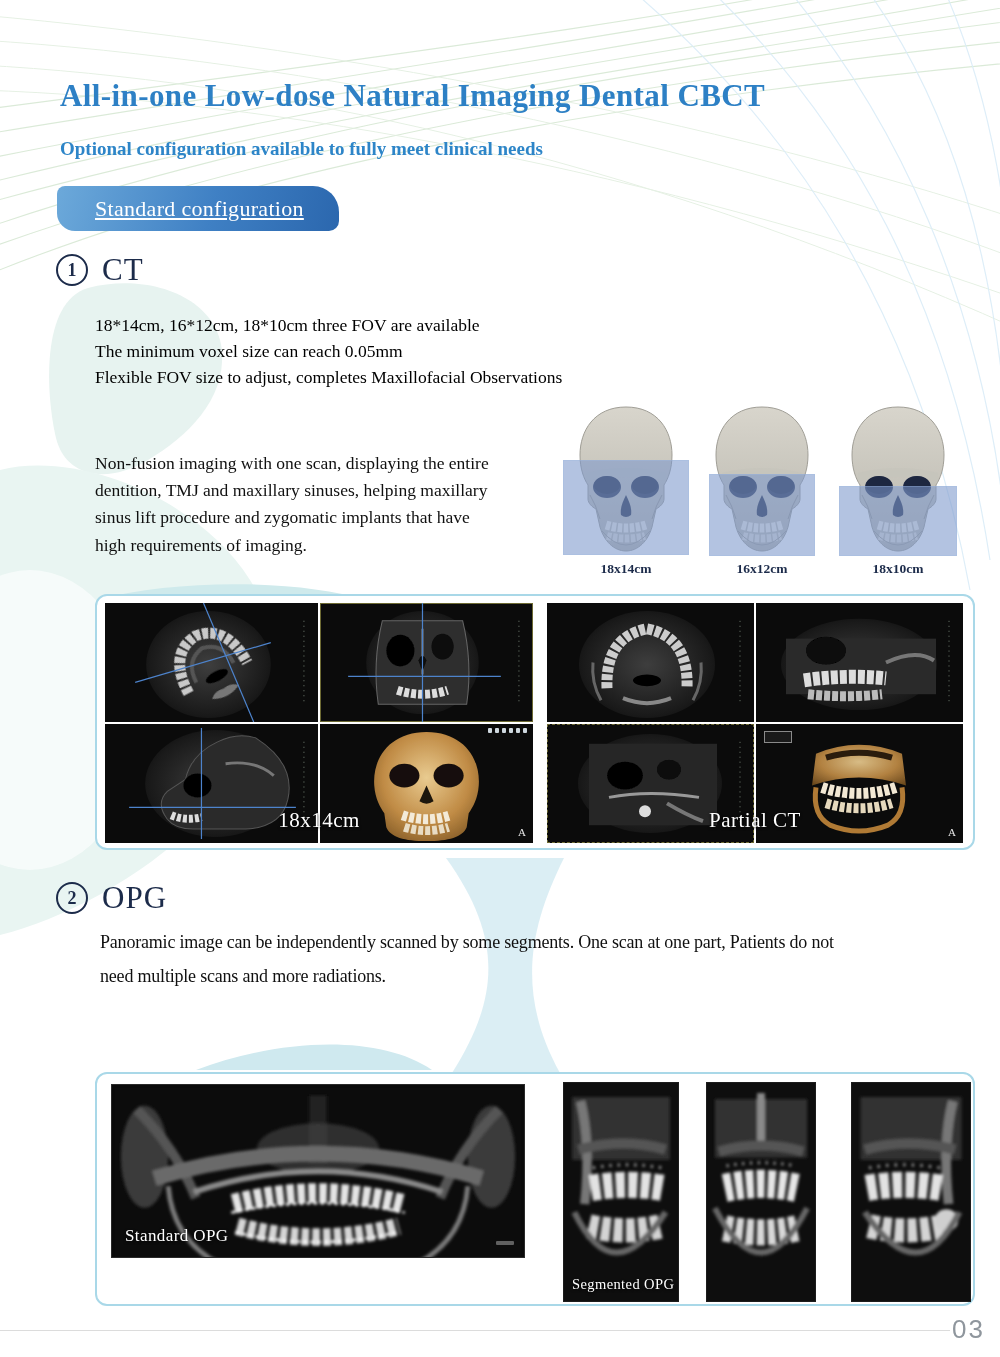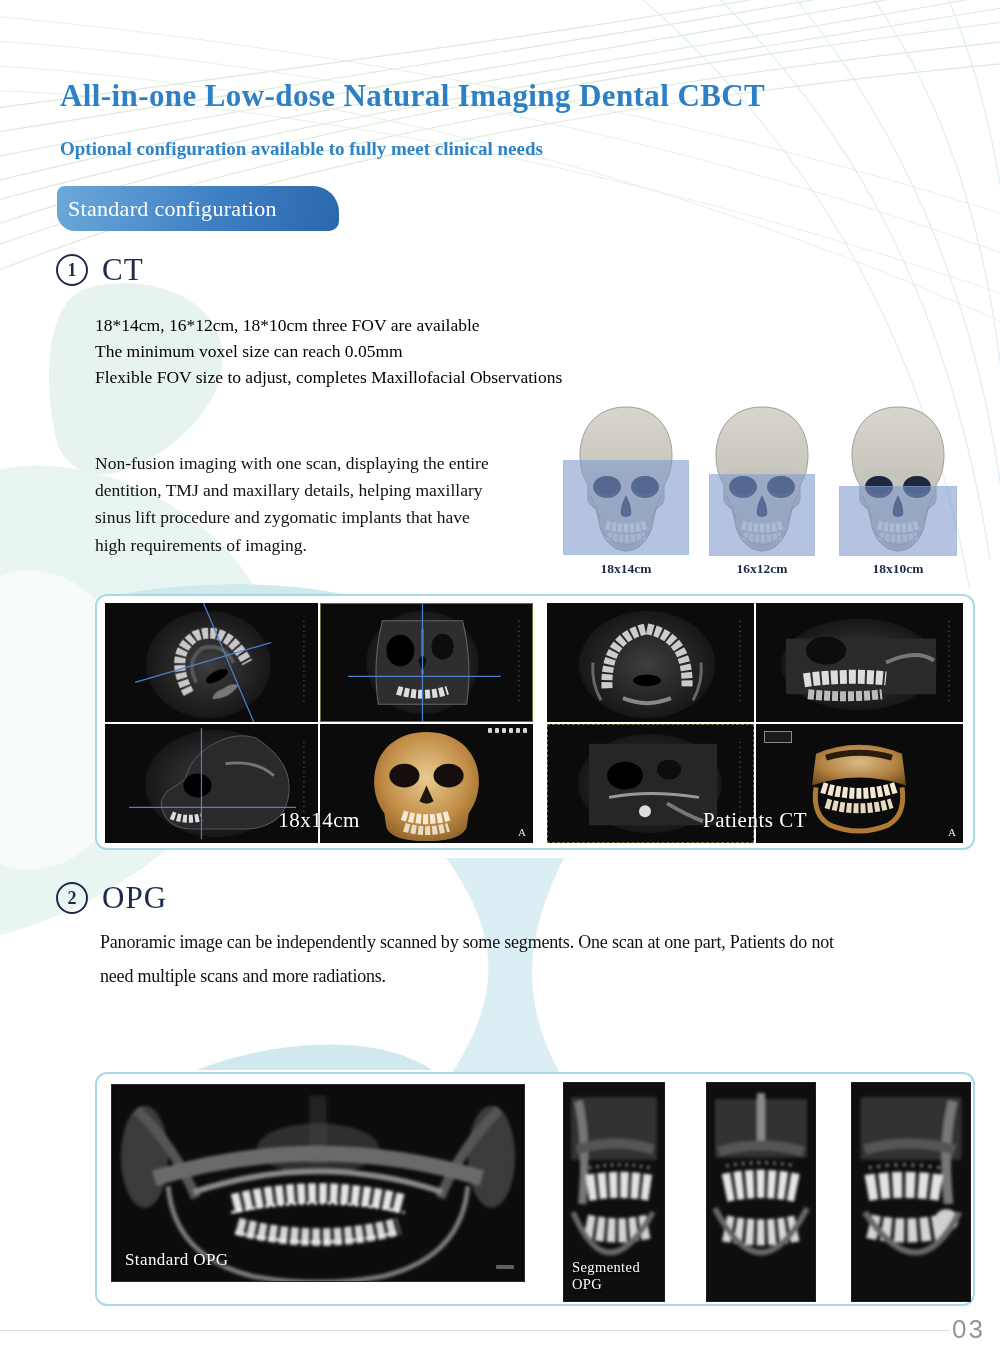"Standard configuration" .banner { padding-left: 11px -> 38px; text-decoration: none -> underline }
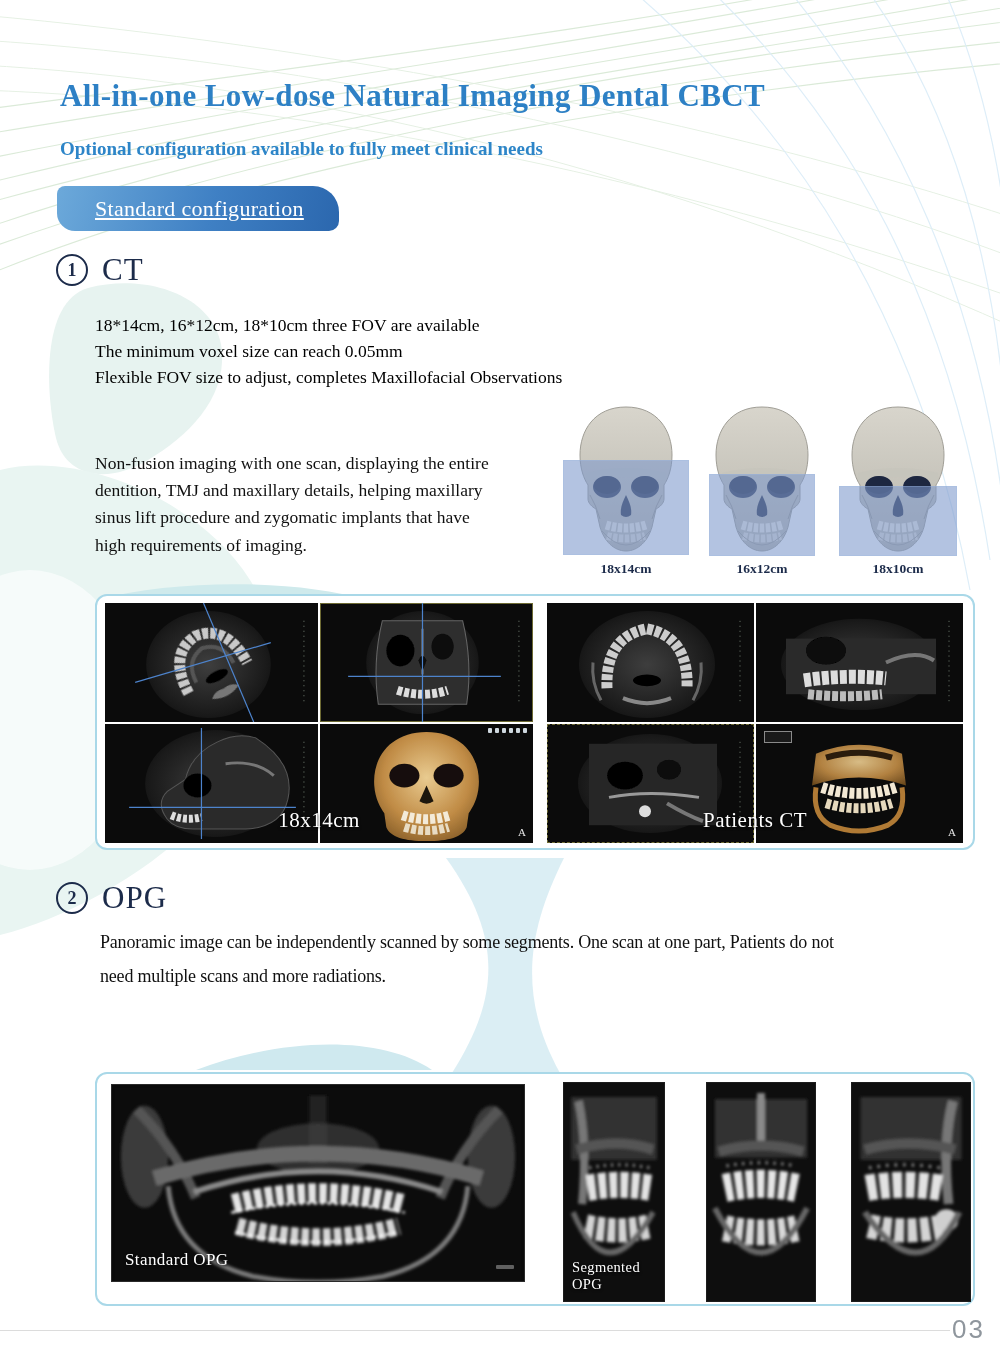"dentition, TMJ and maxillary details," div { text: details -> sinuses }
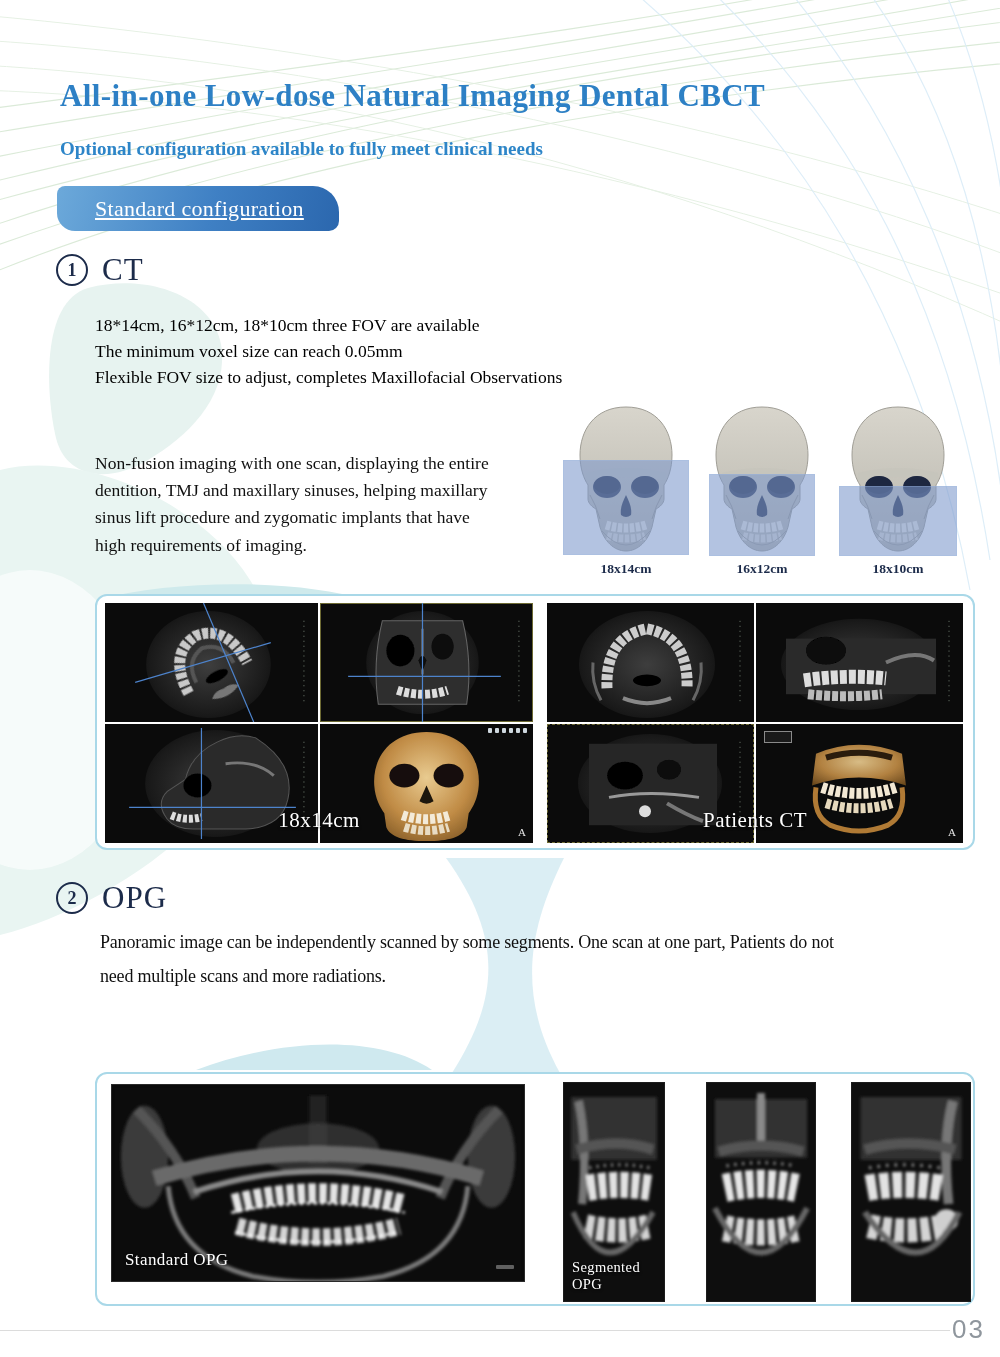"Patients CT" div.panel-caption { text: Patients -> Partial }
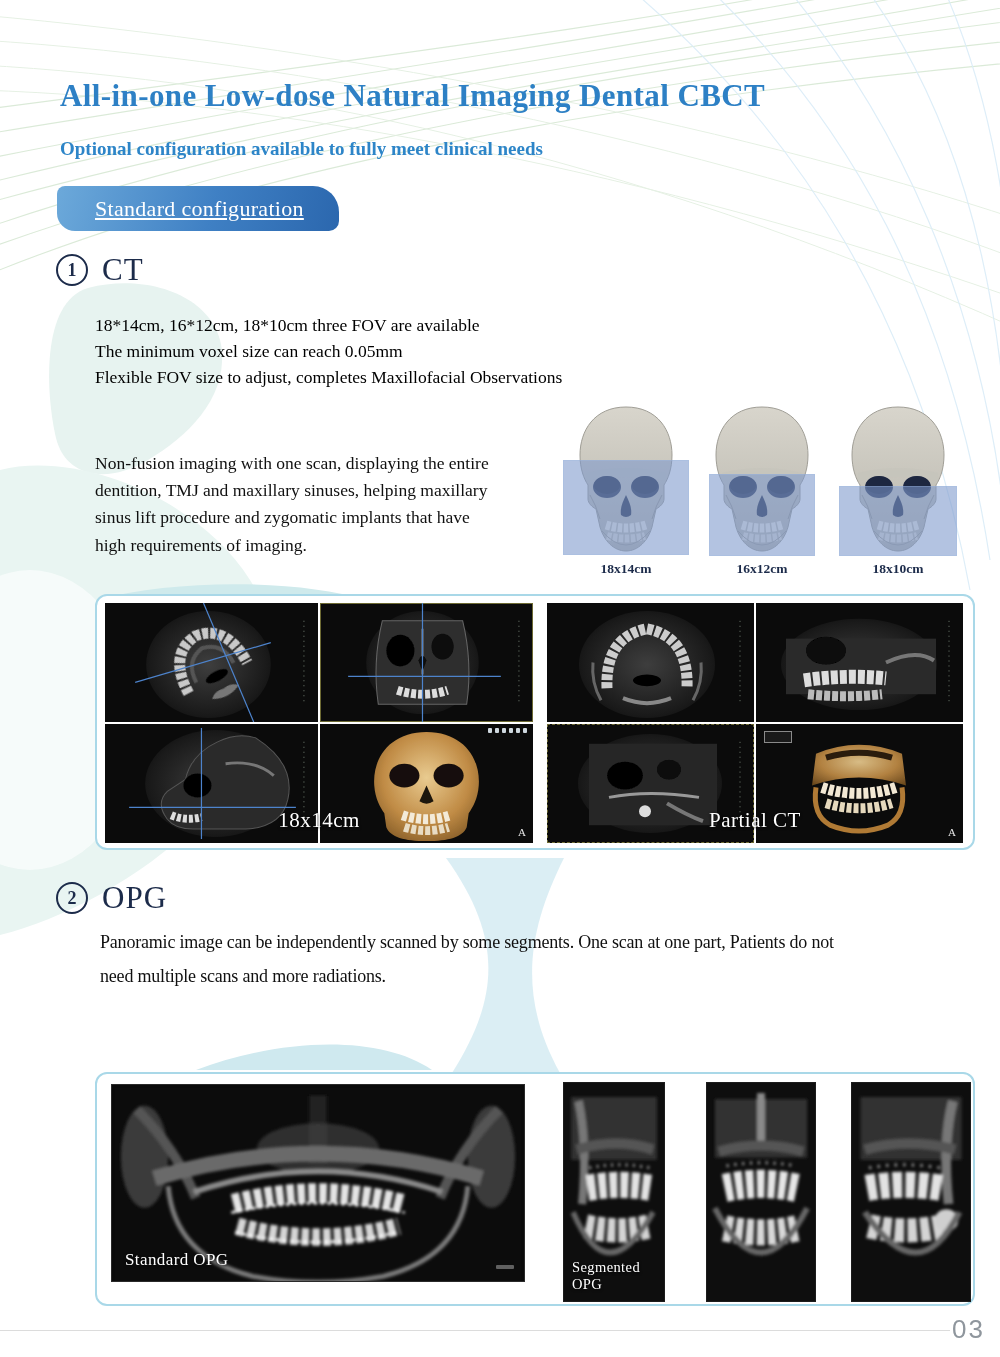"Standard OPG" .opg-standard { height: 196px -> 172px }
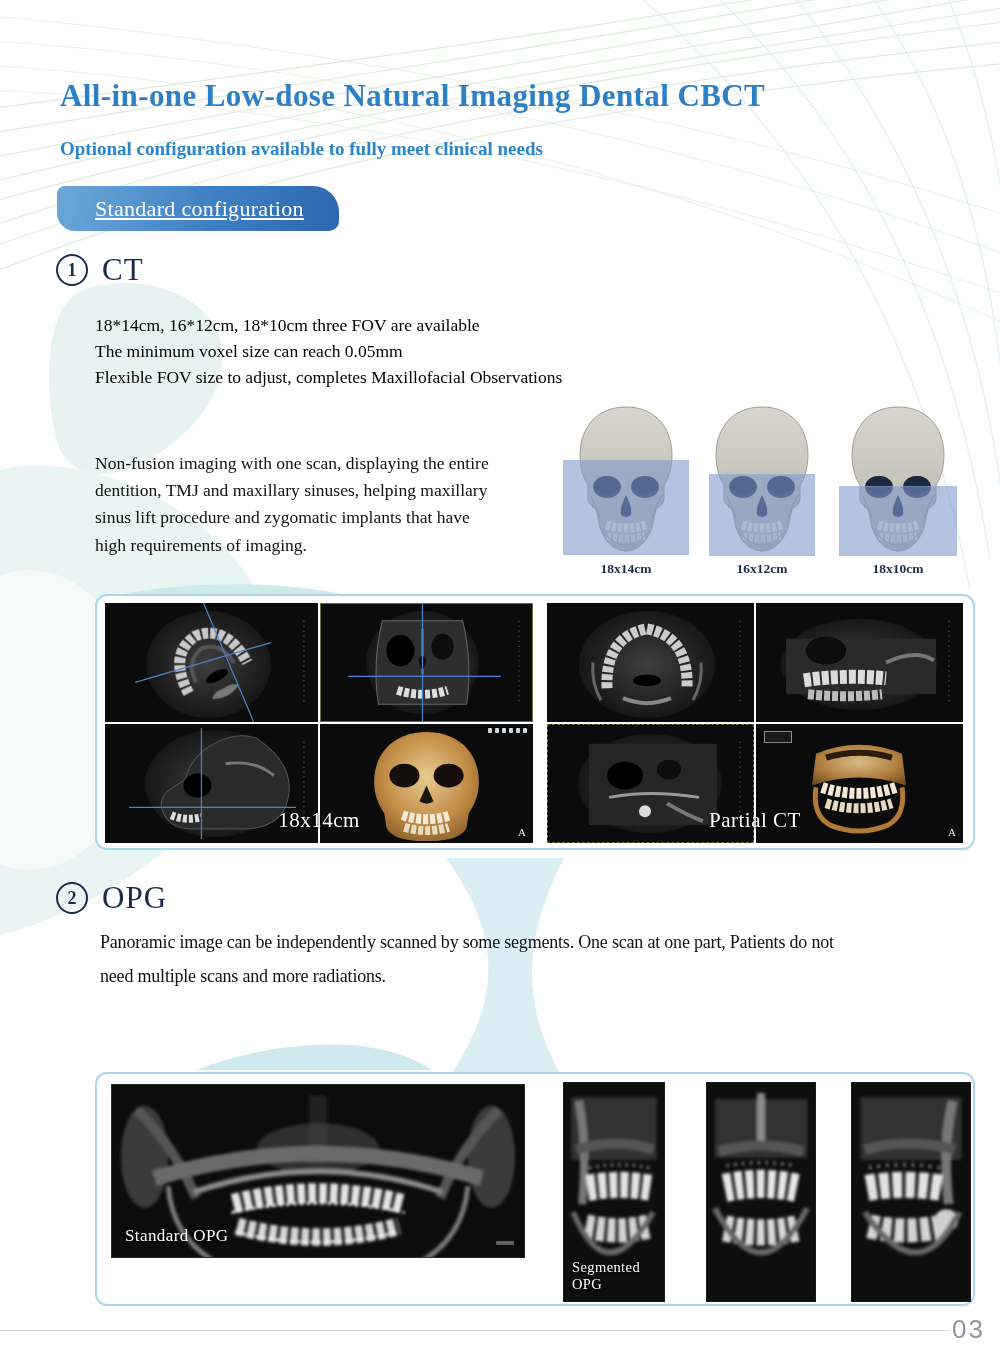"Segmented OPG" .seg1 { width: 100px -> 114px }
